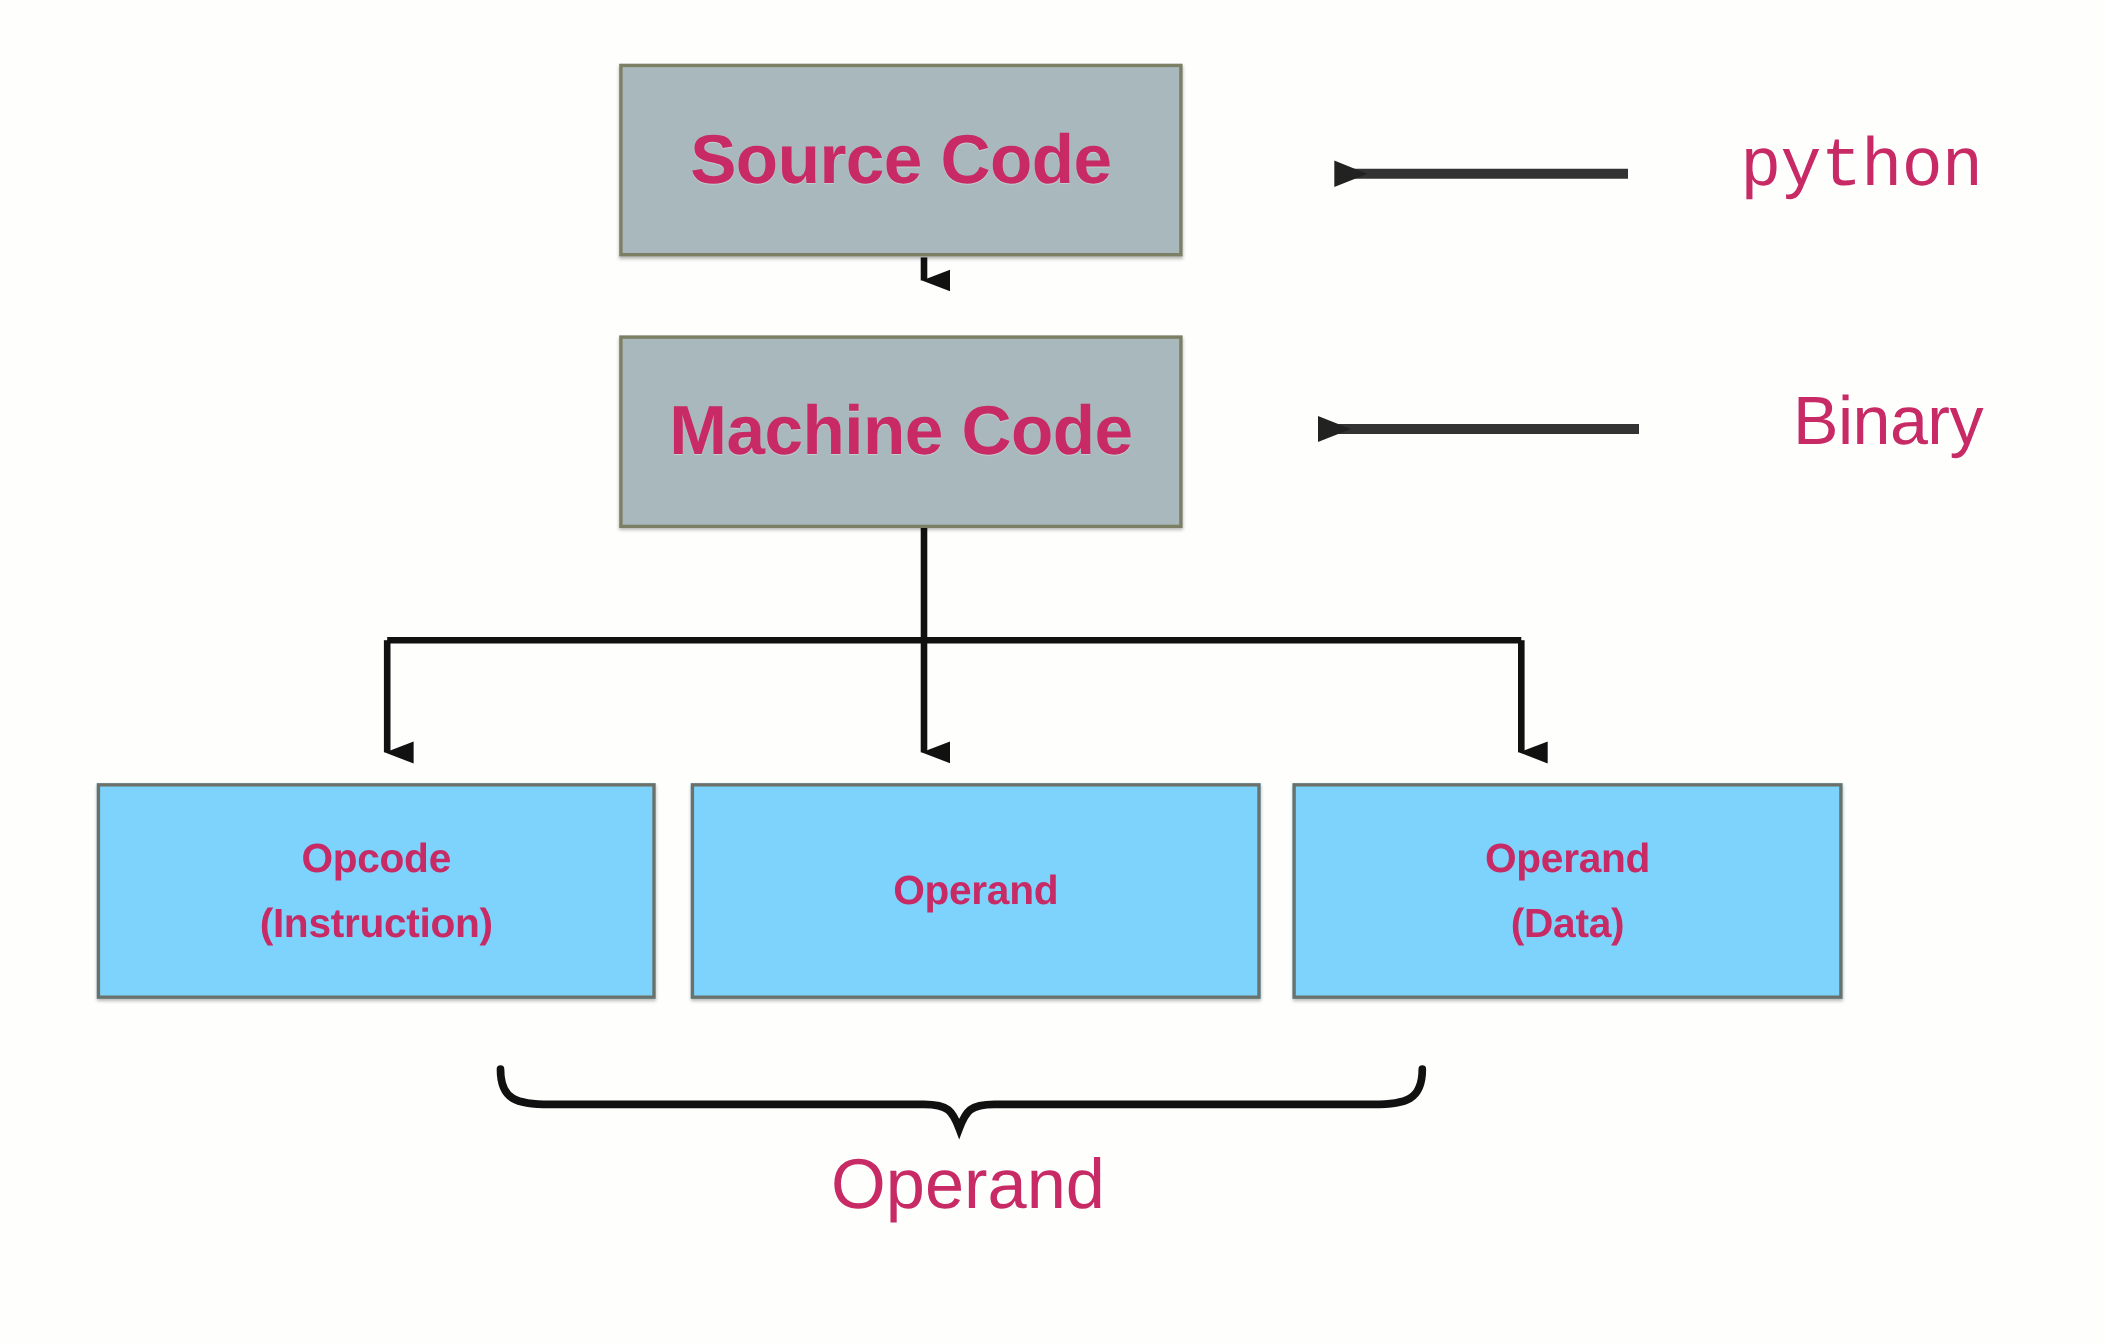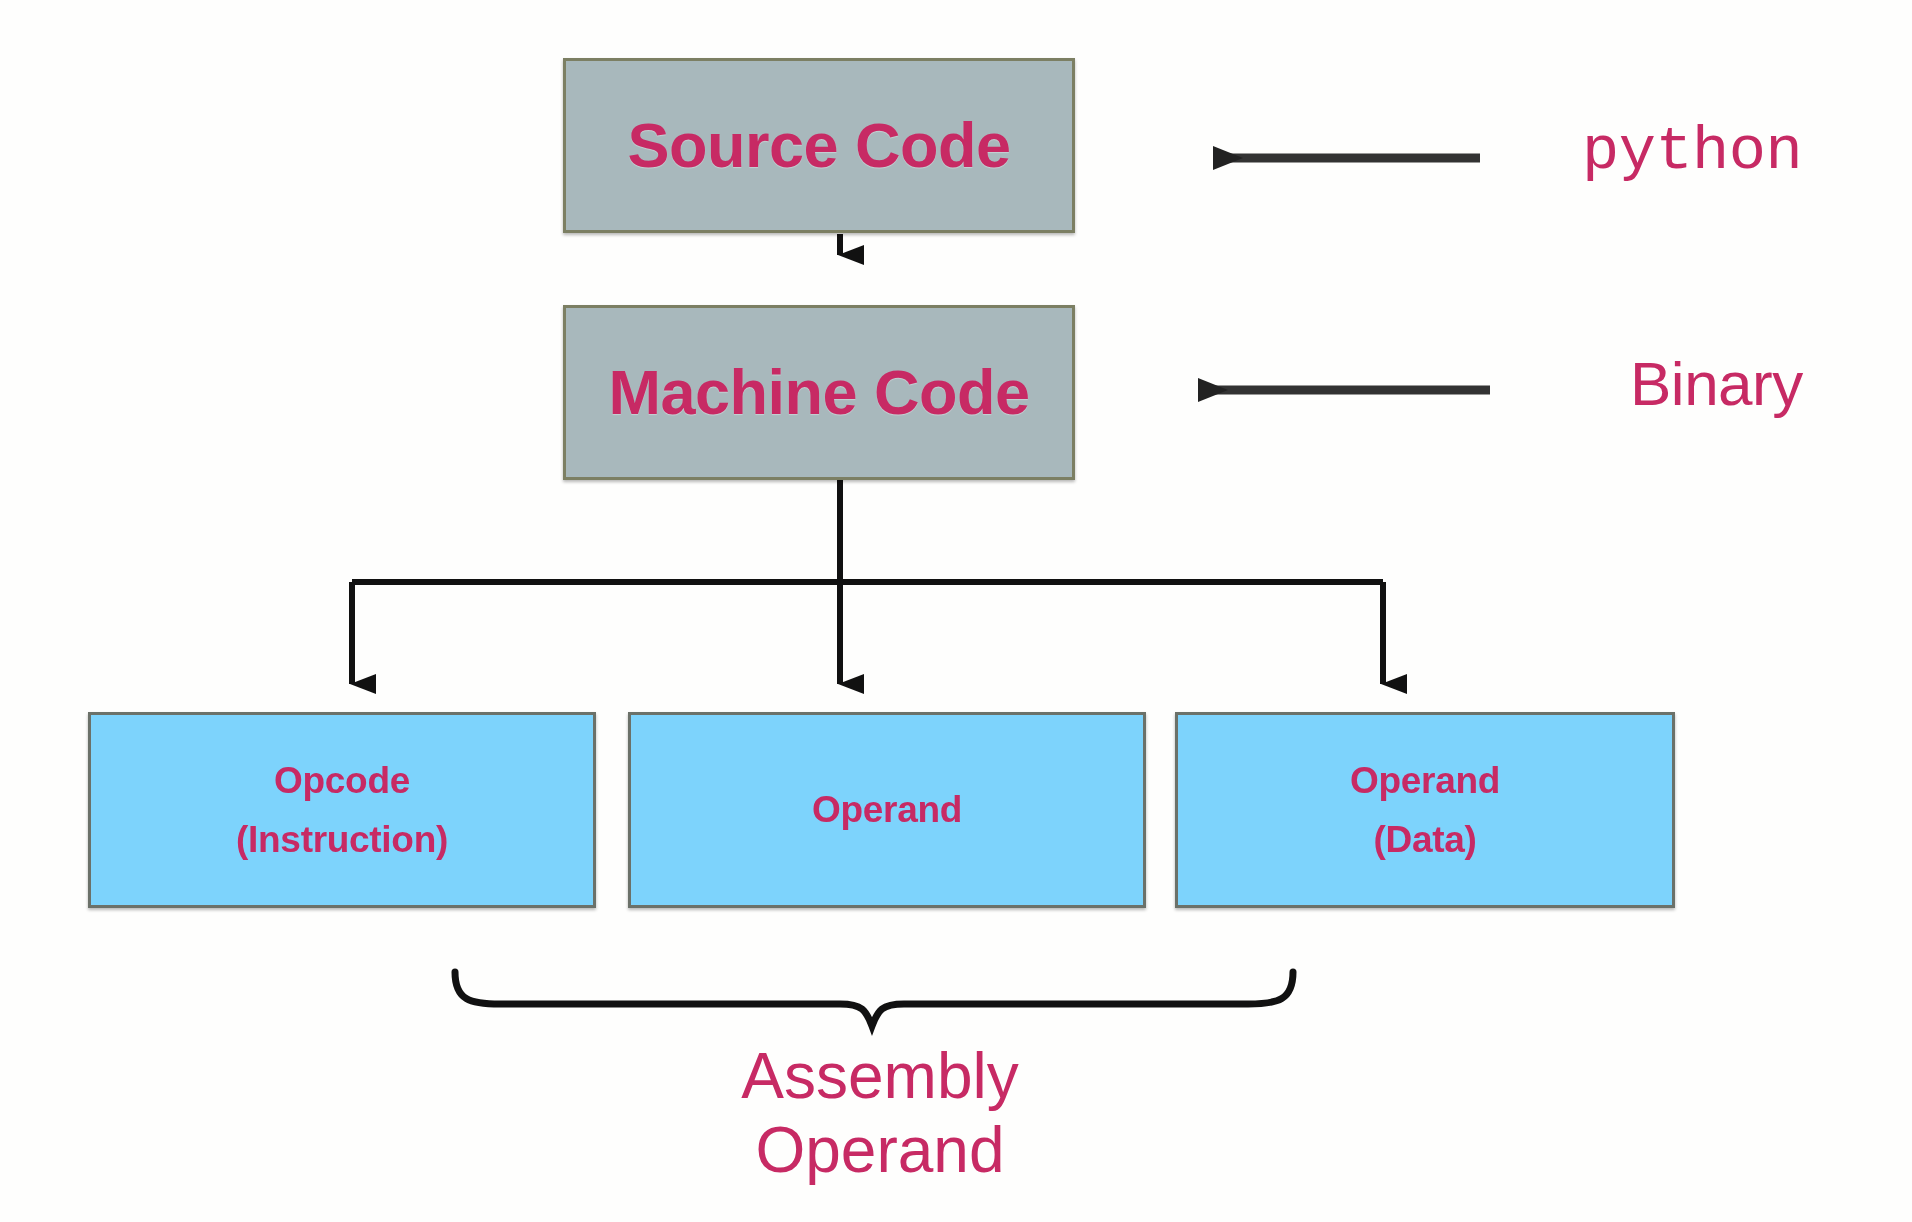"Assembly" div { html: <div>Assembly</div> -> none }
